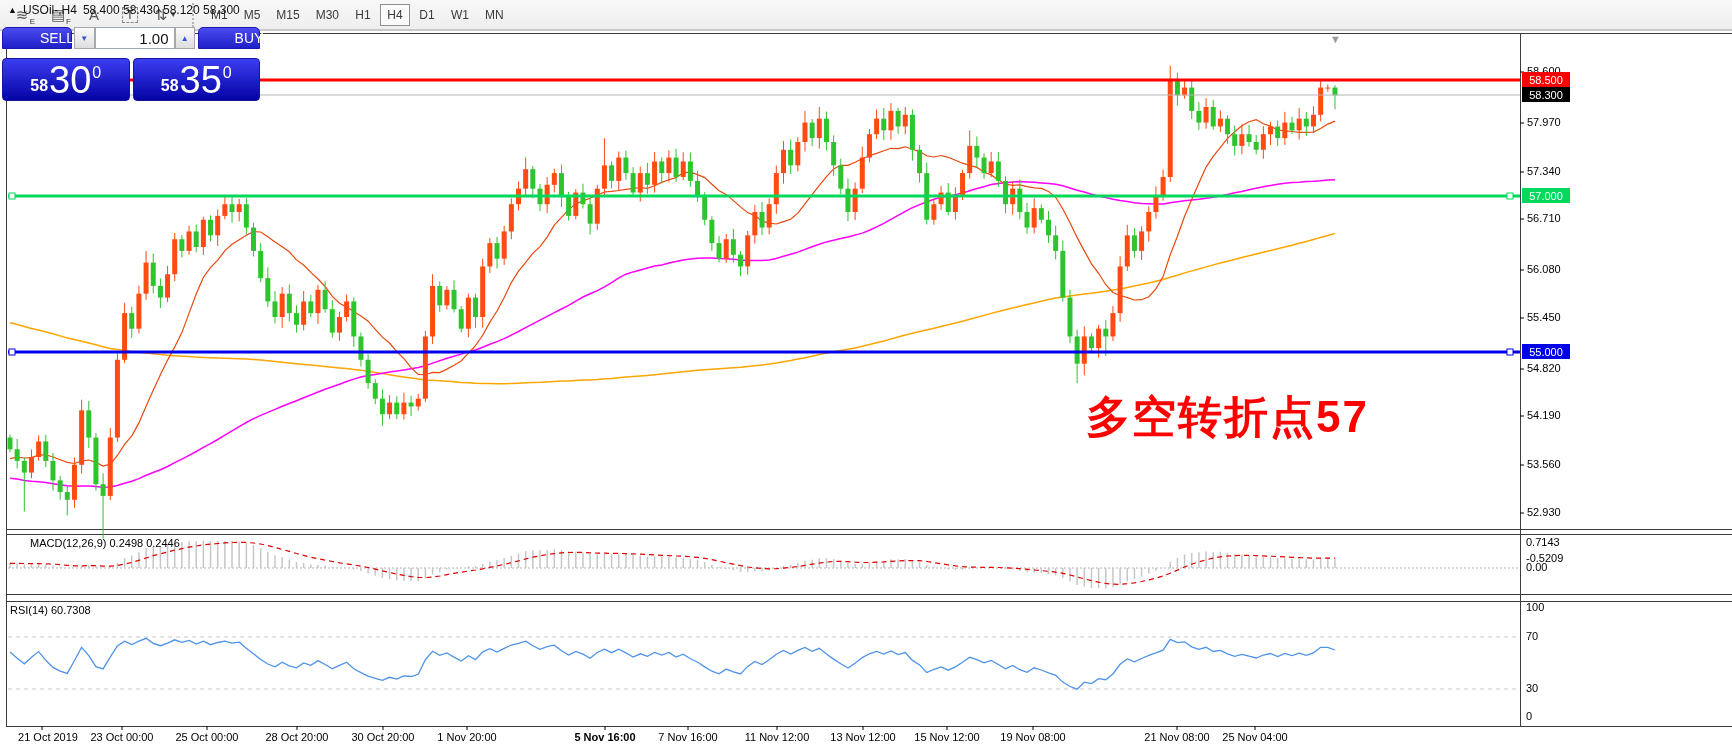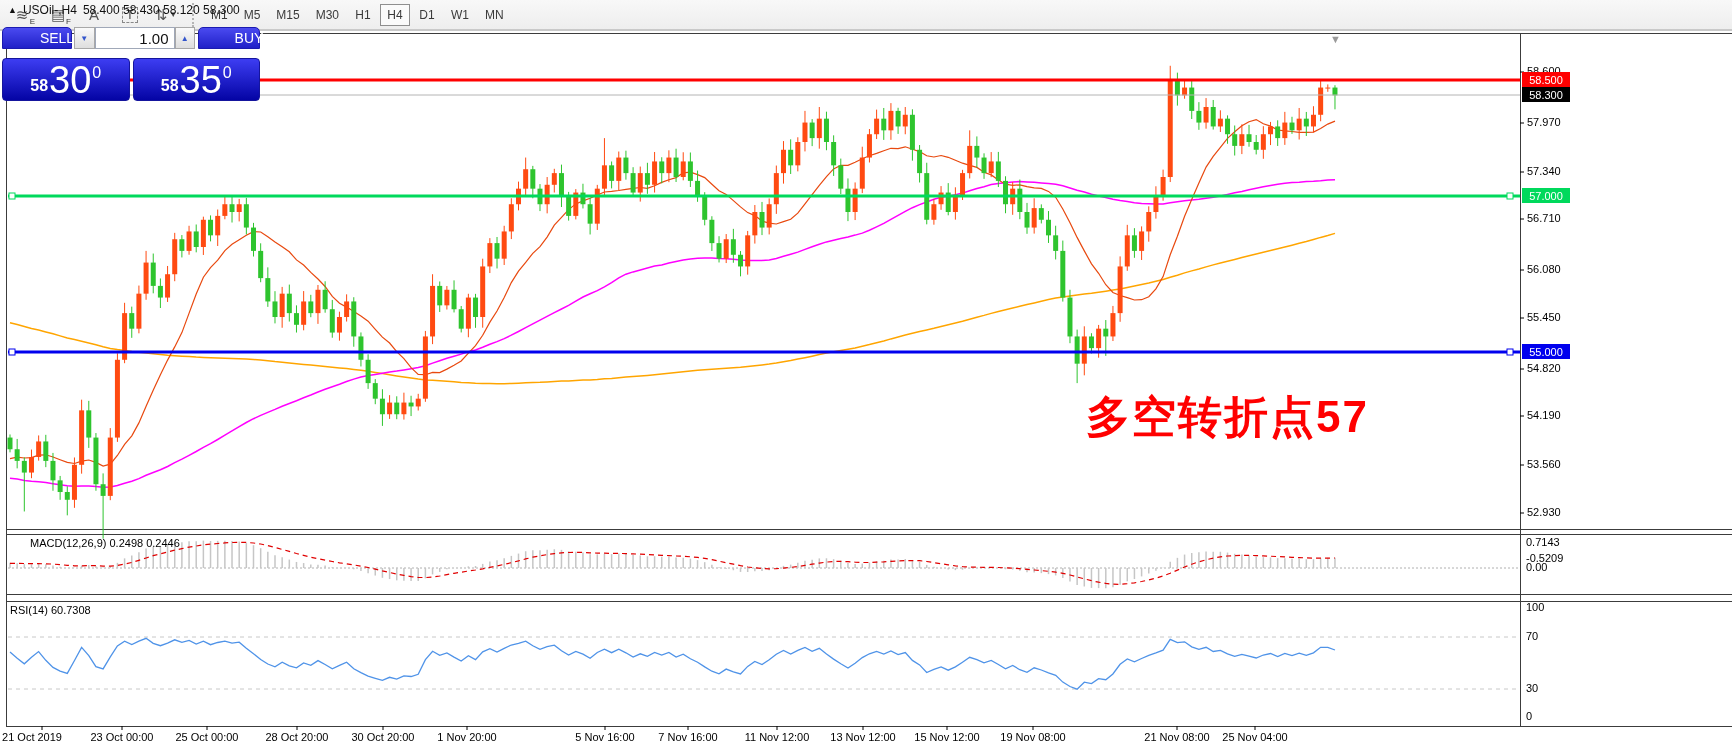"21 Oct 2019" div.axis-lbl { left: 32px -> 48px }
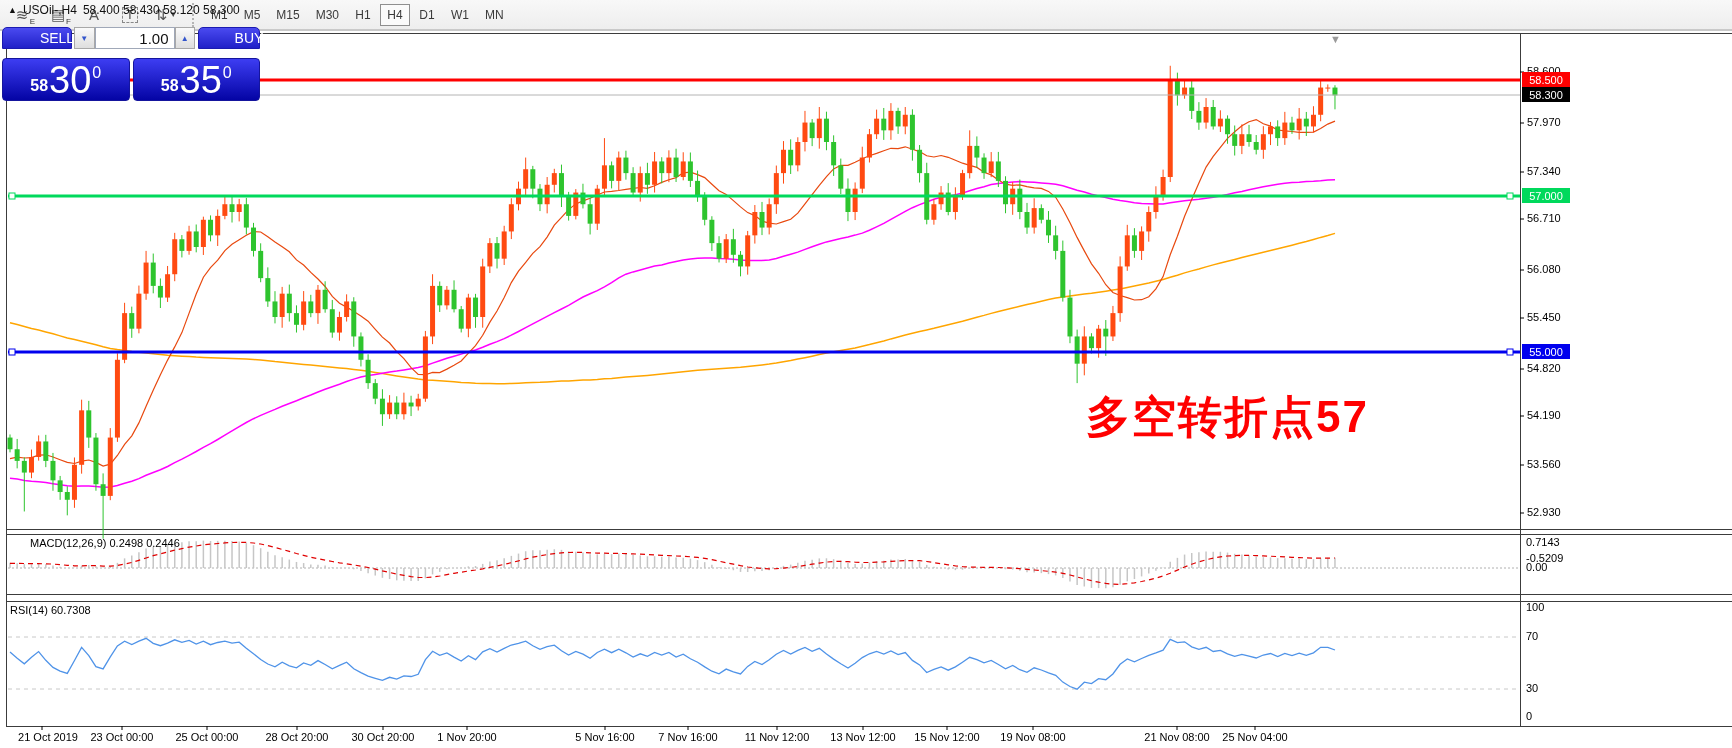"5 Nov 16:00" div.axis-lbl { font-weight: none -> bold }
